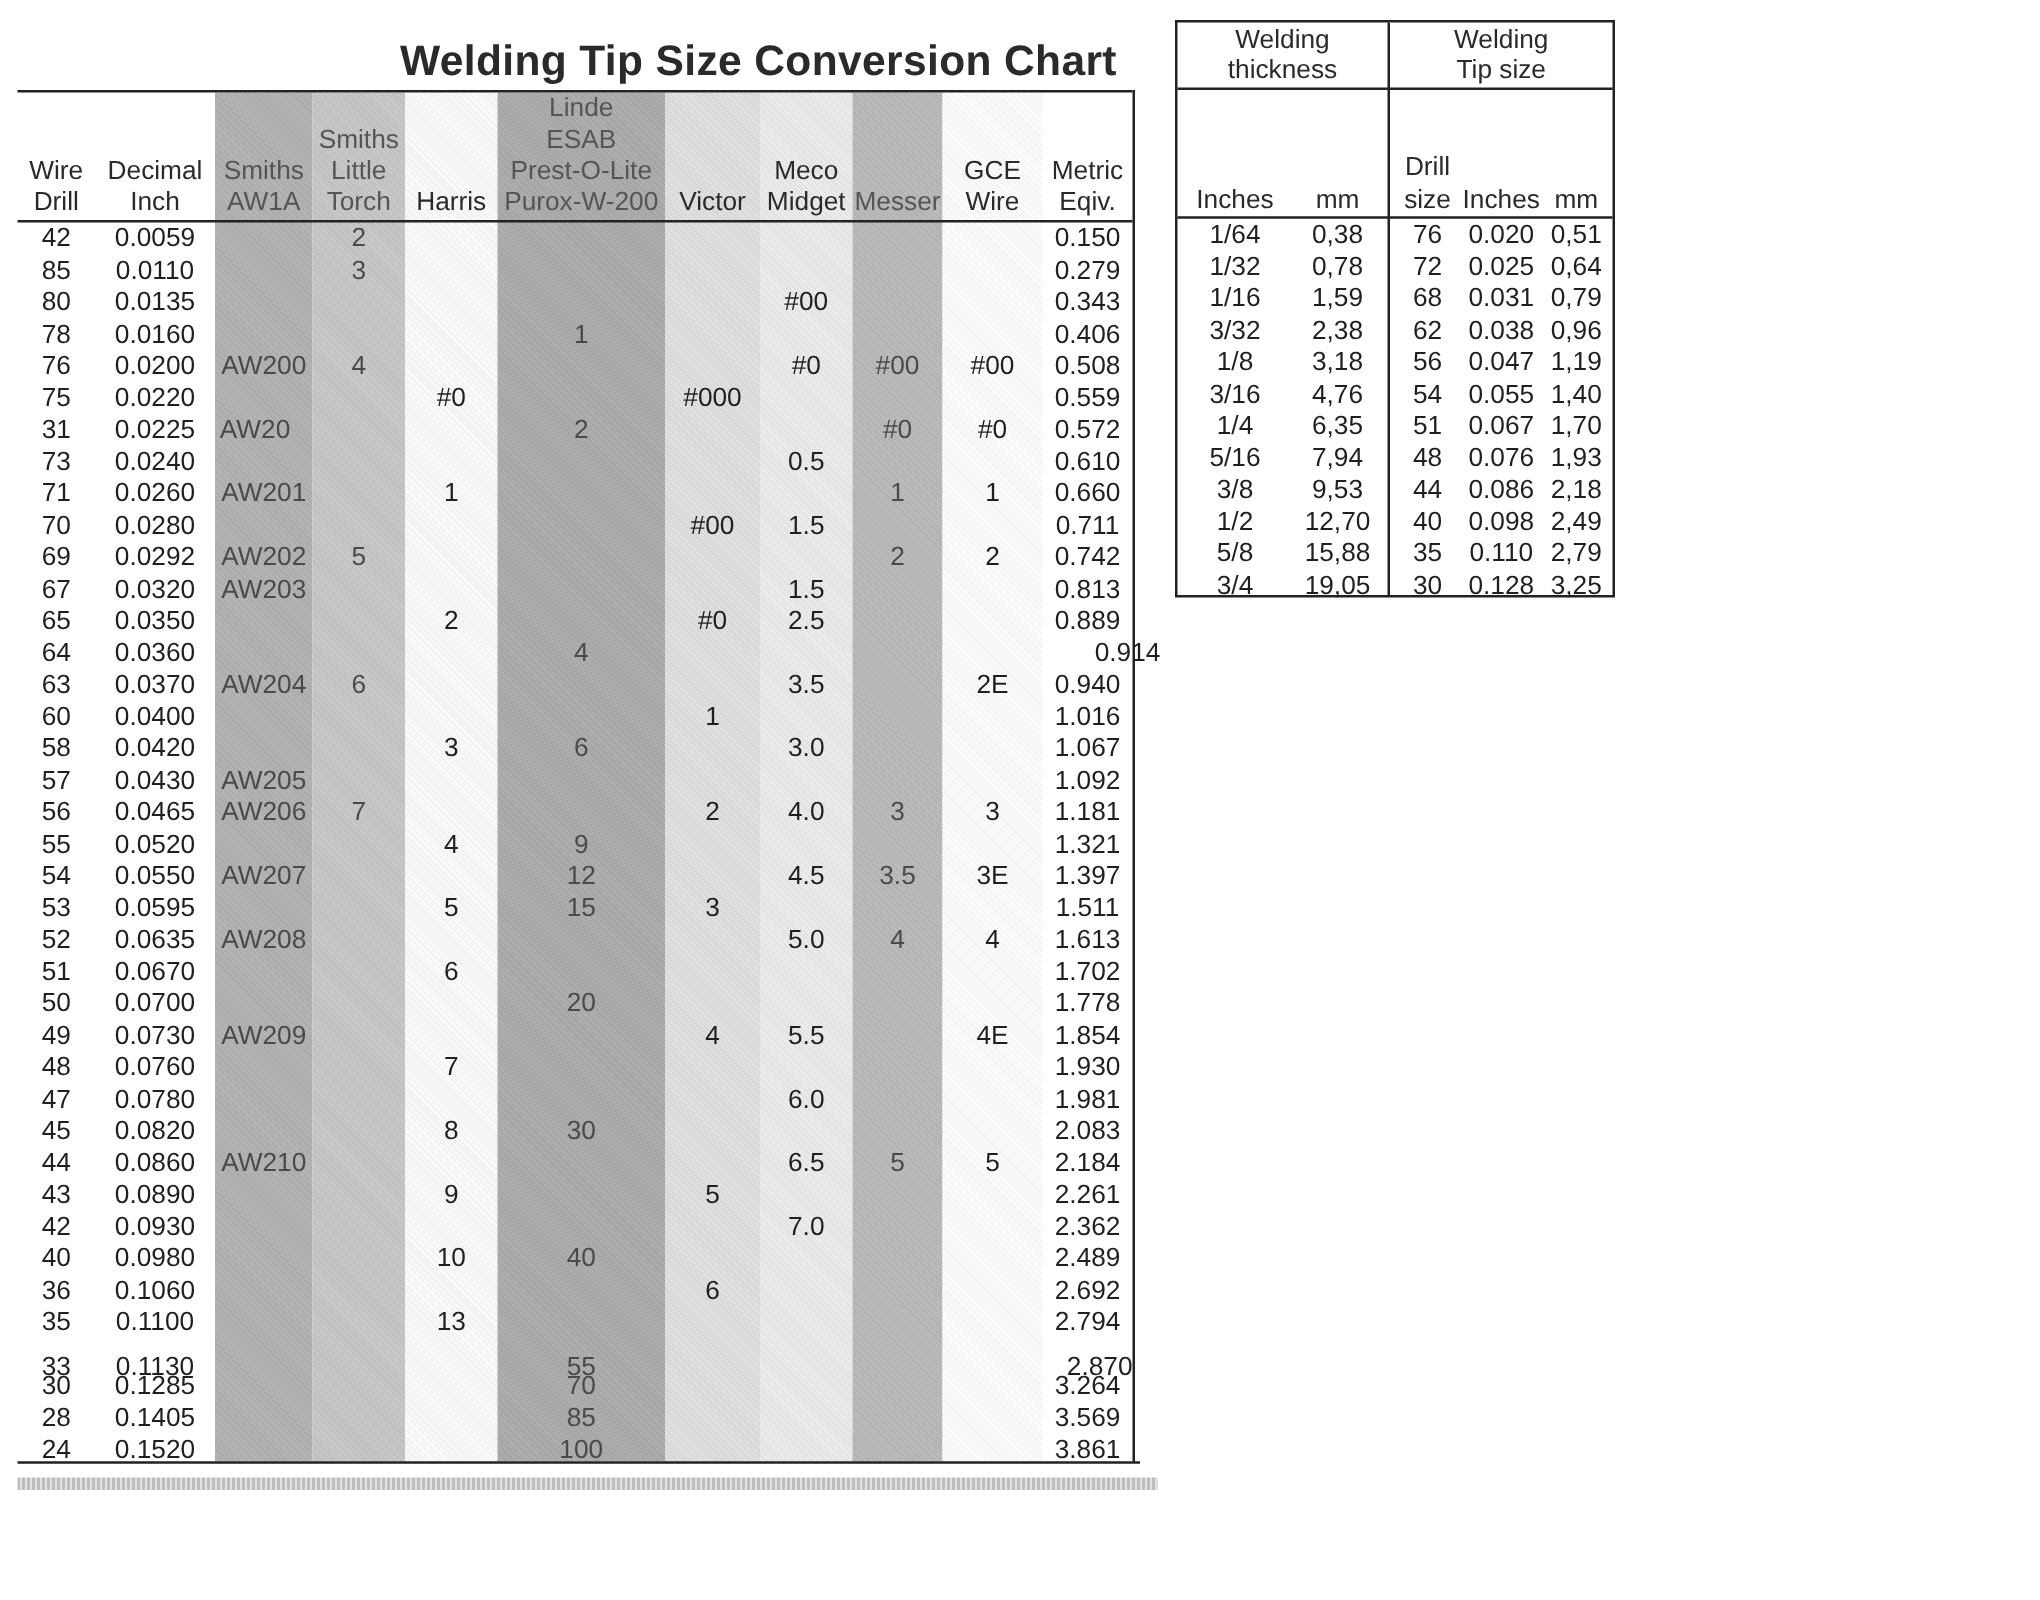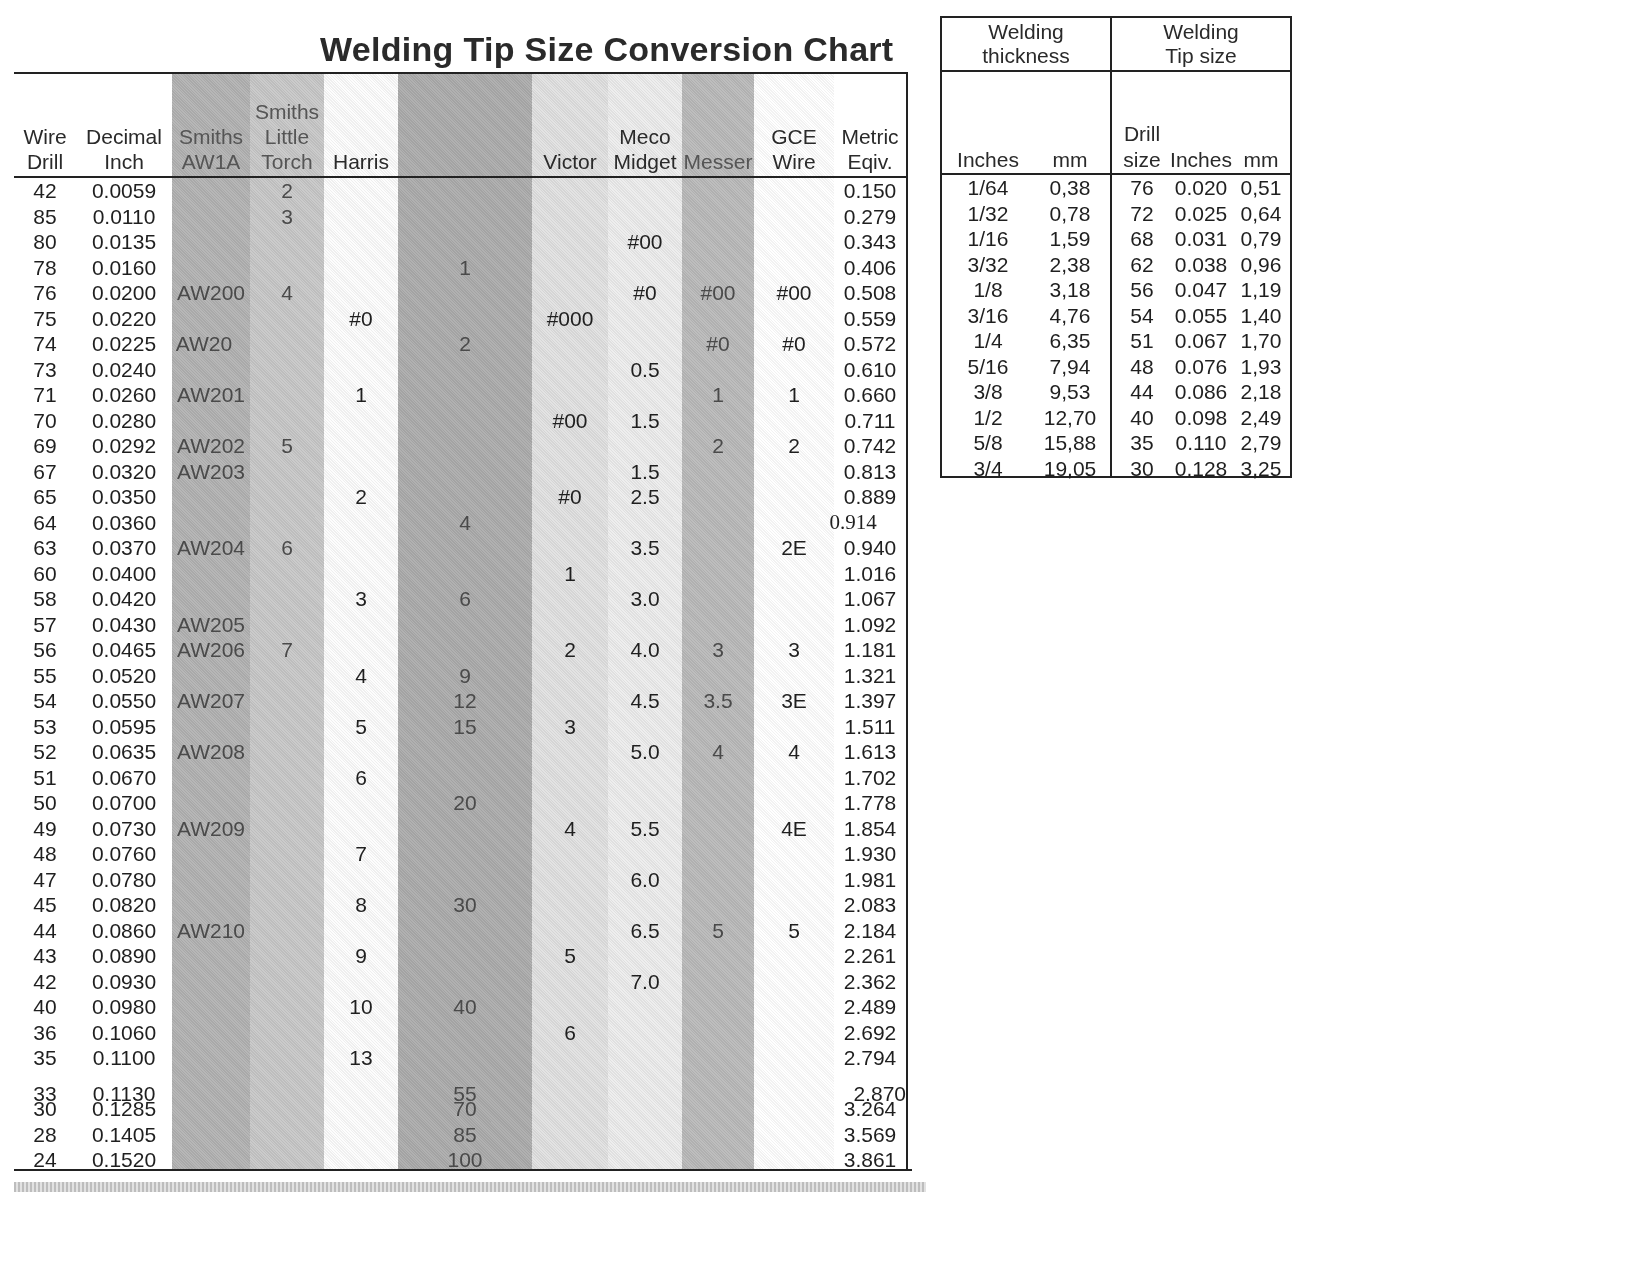"Linde" div.hcell { html: none -> <div> <div>Linde</div> <div>ESAB</div> <div>Prest-O-Lite</div> <div>Purox-W-200</div> </div> }
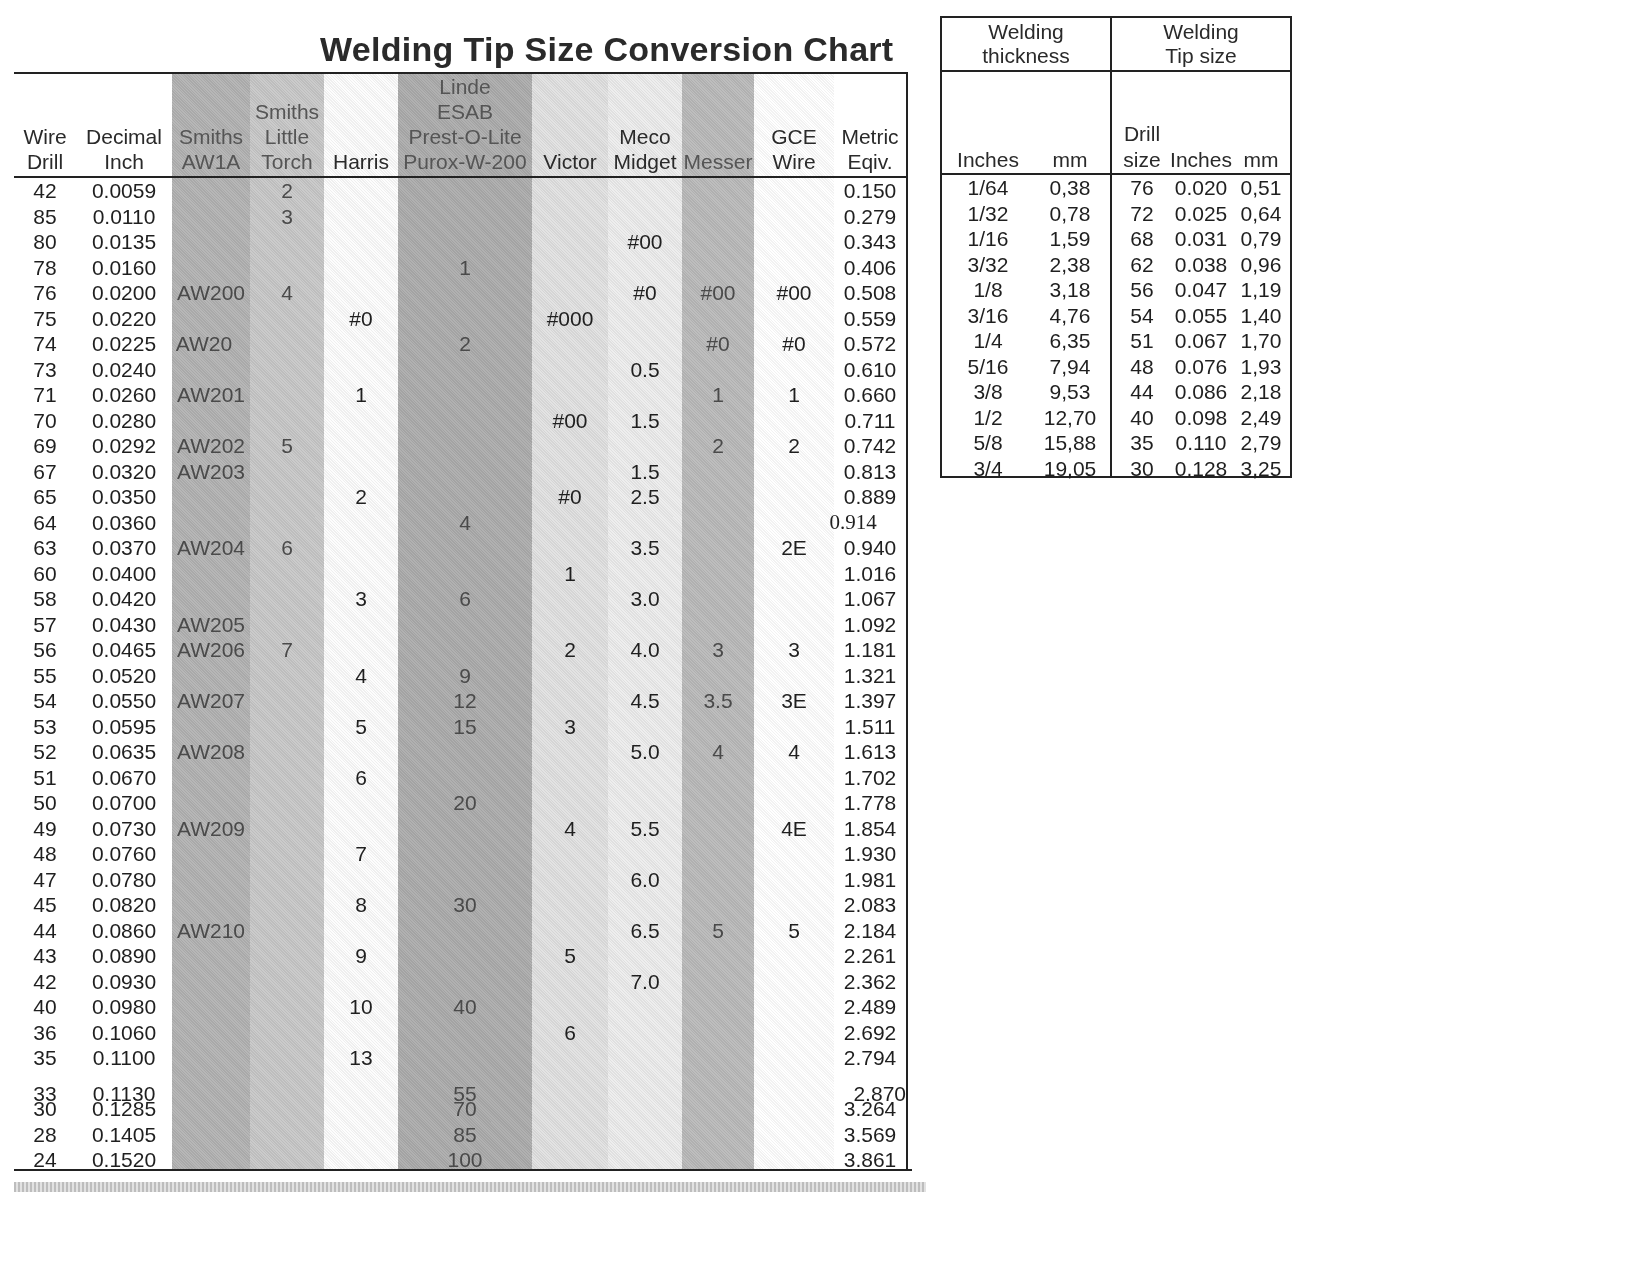"74" div.cell { text: 74 -> 31 }
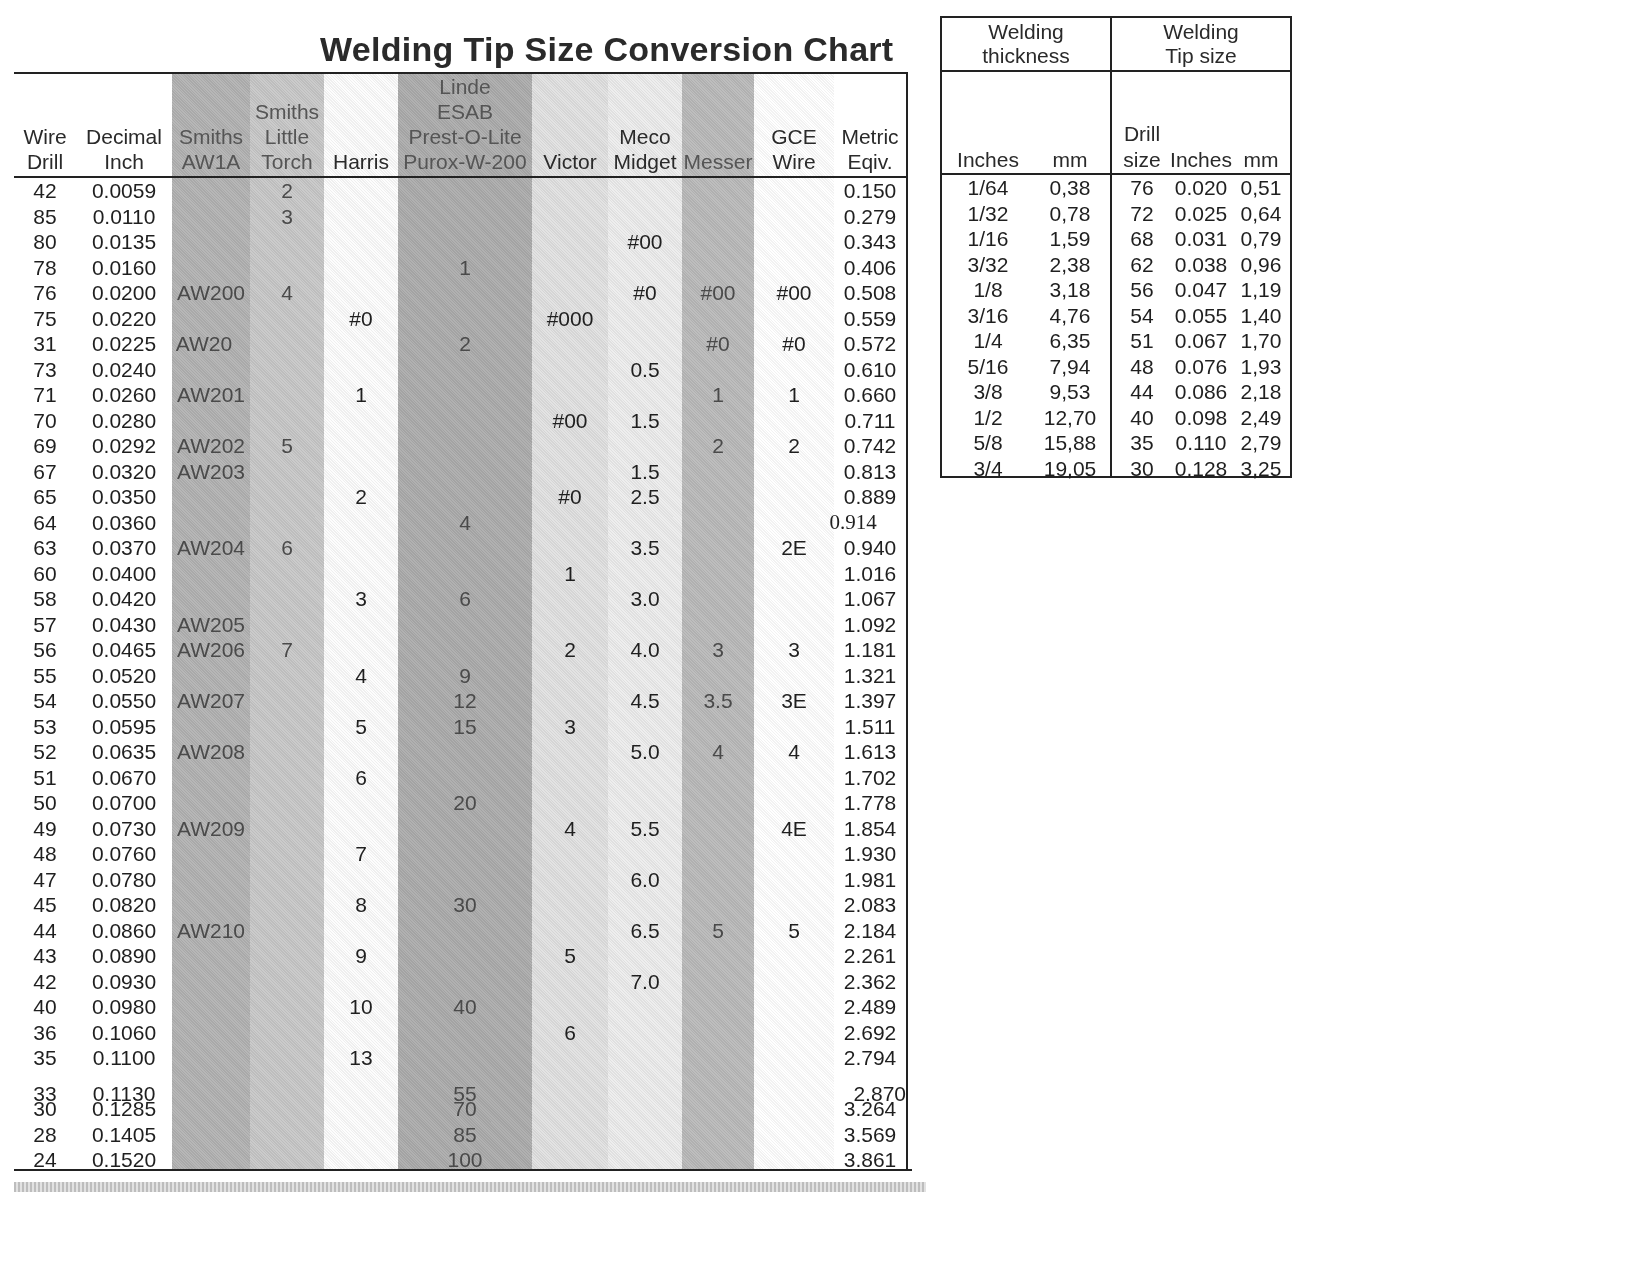"0.914" div.cell { font-family: Liberation Serif, serif -> none; left: 803px -> 852px }
